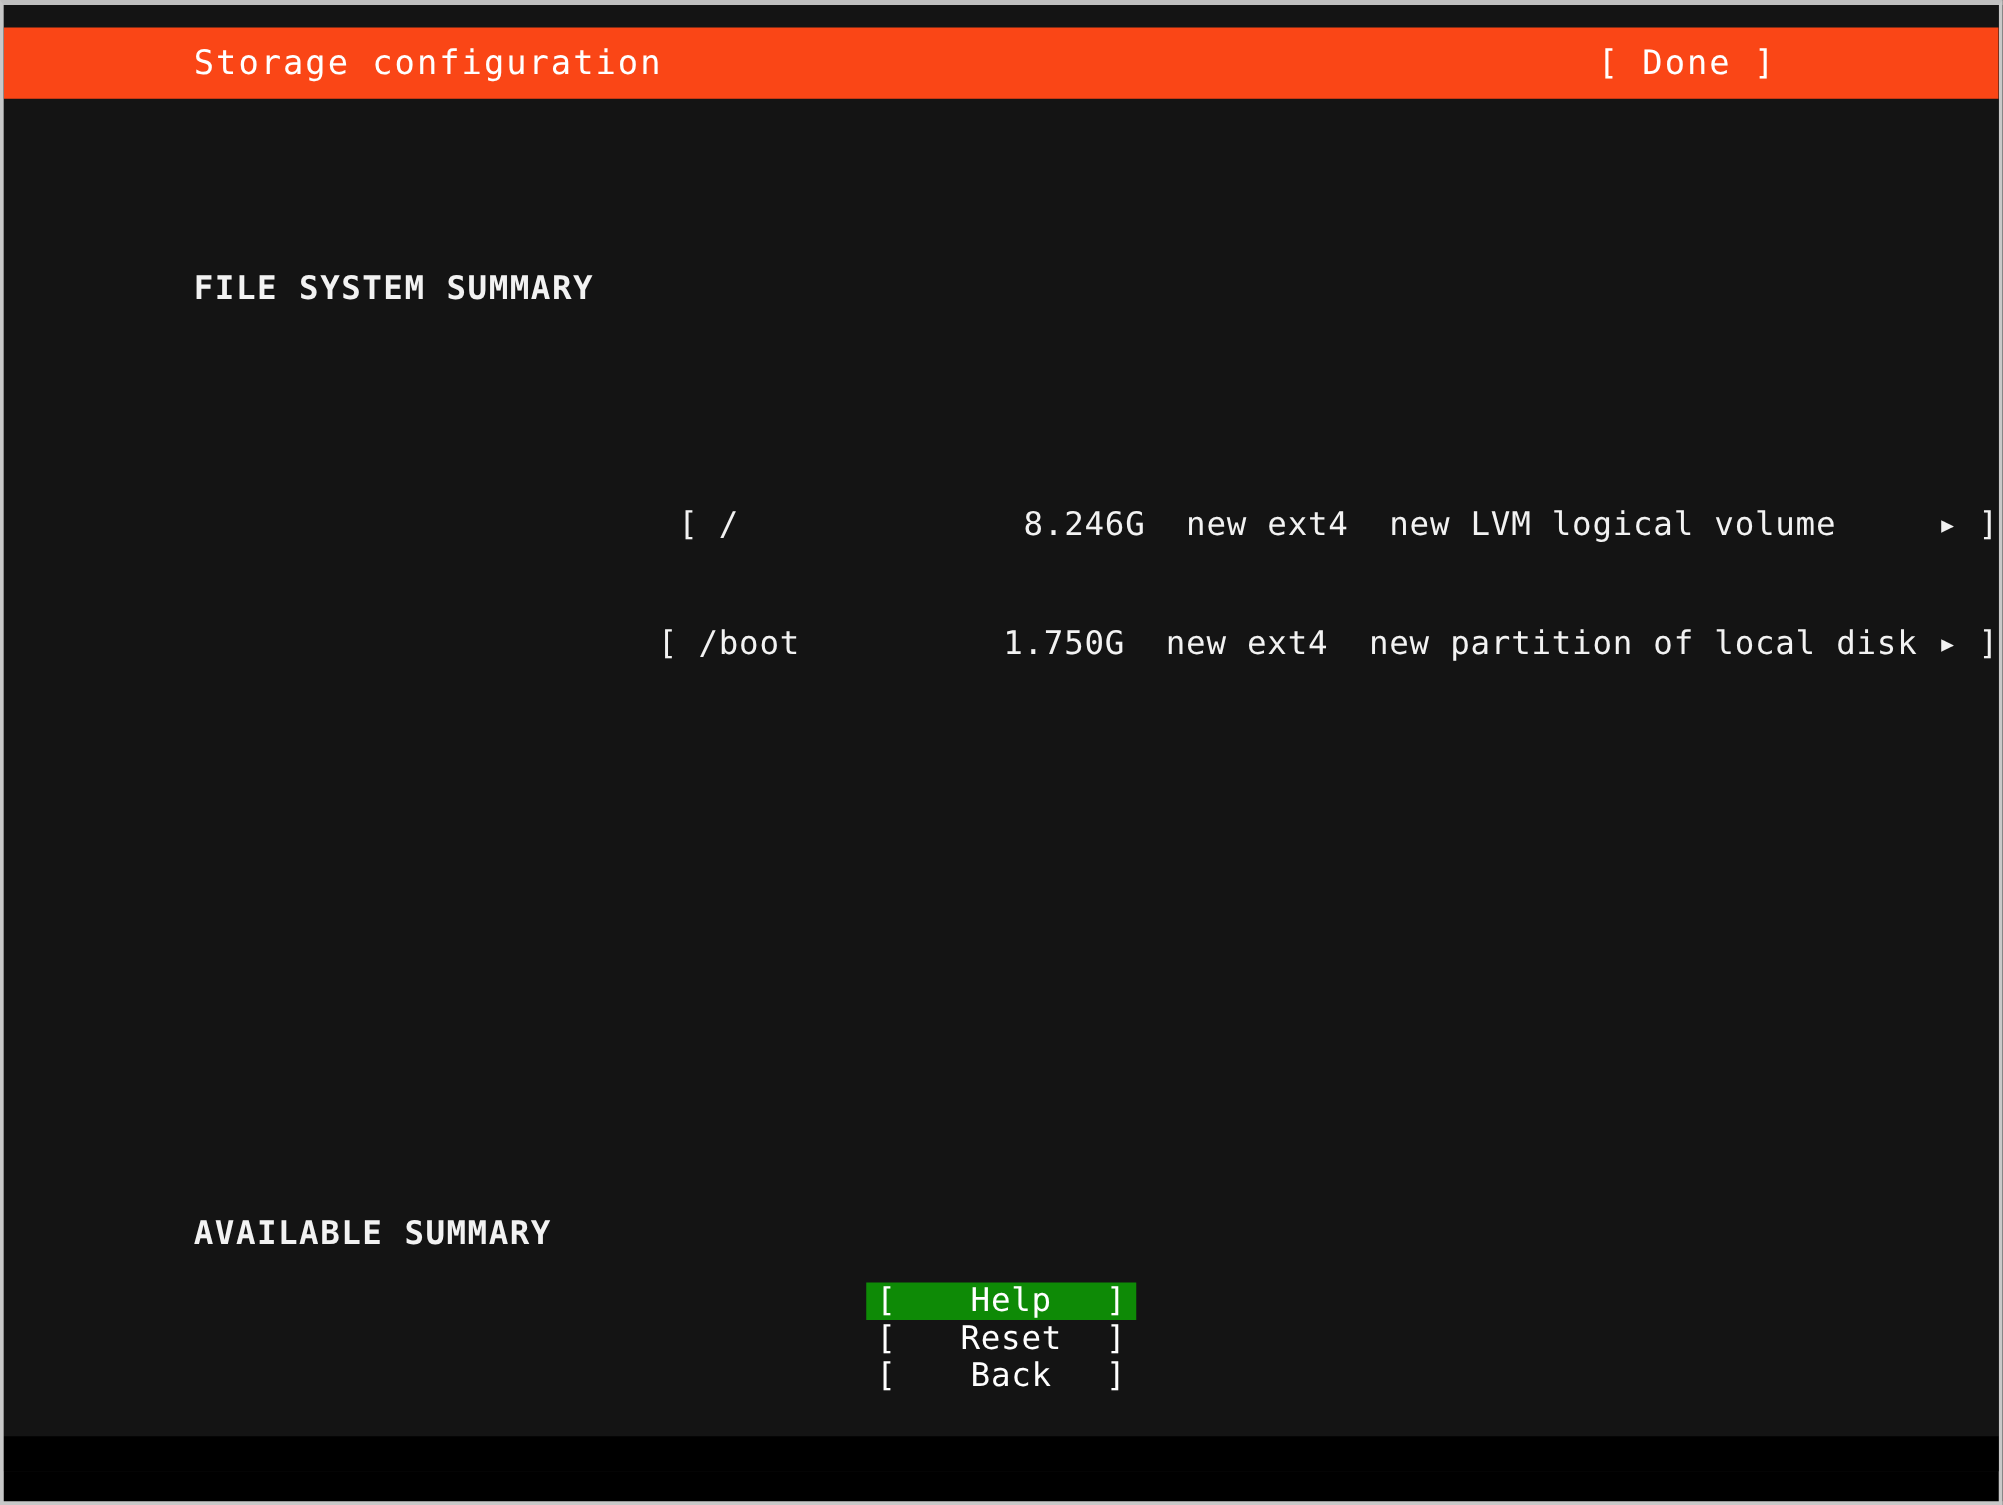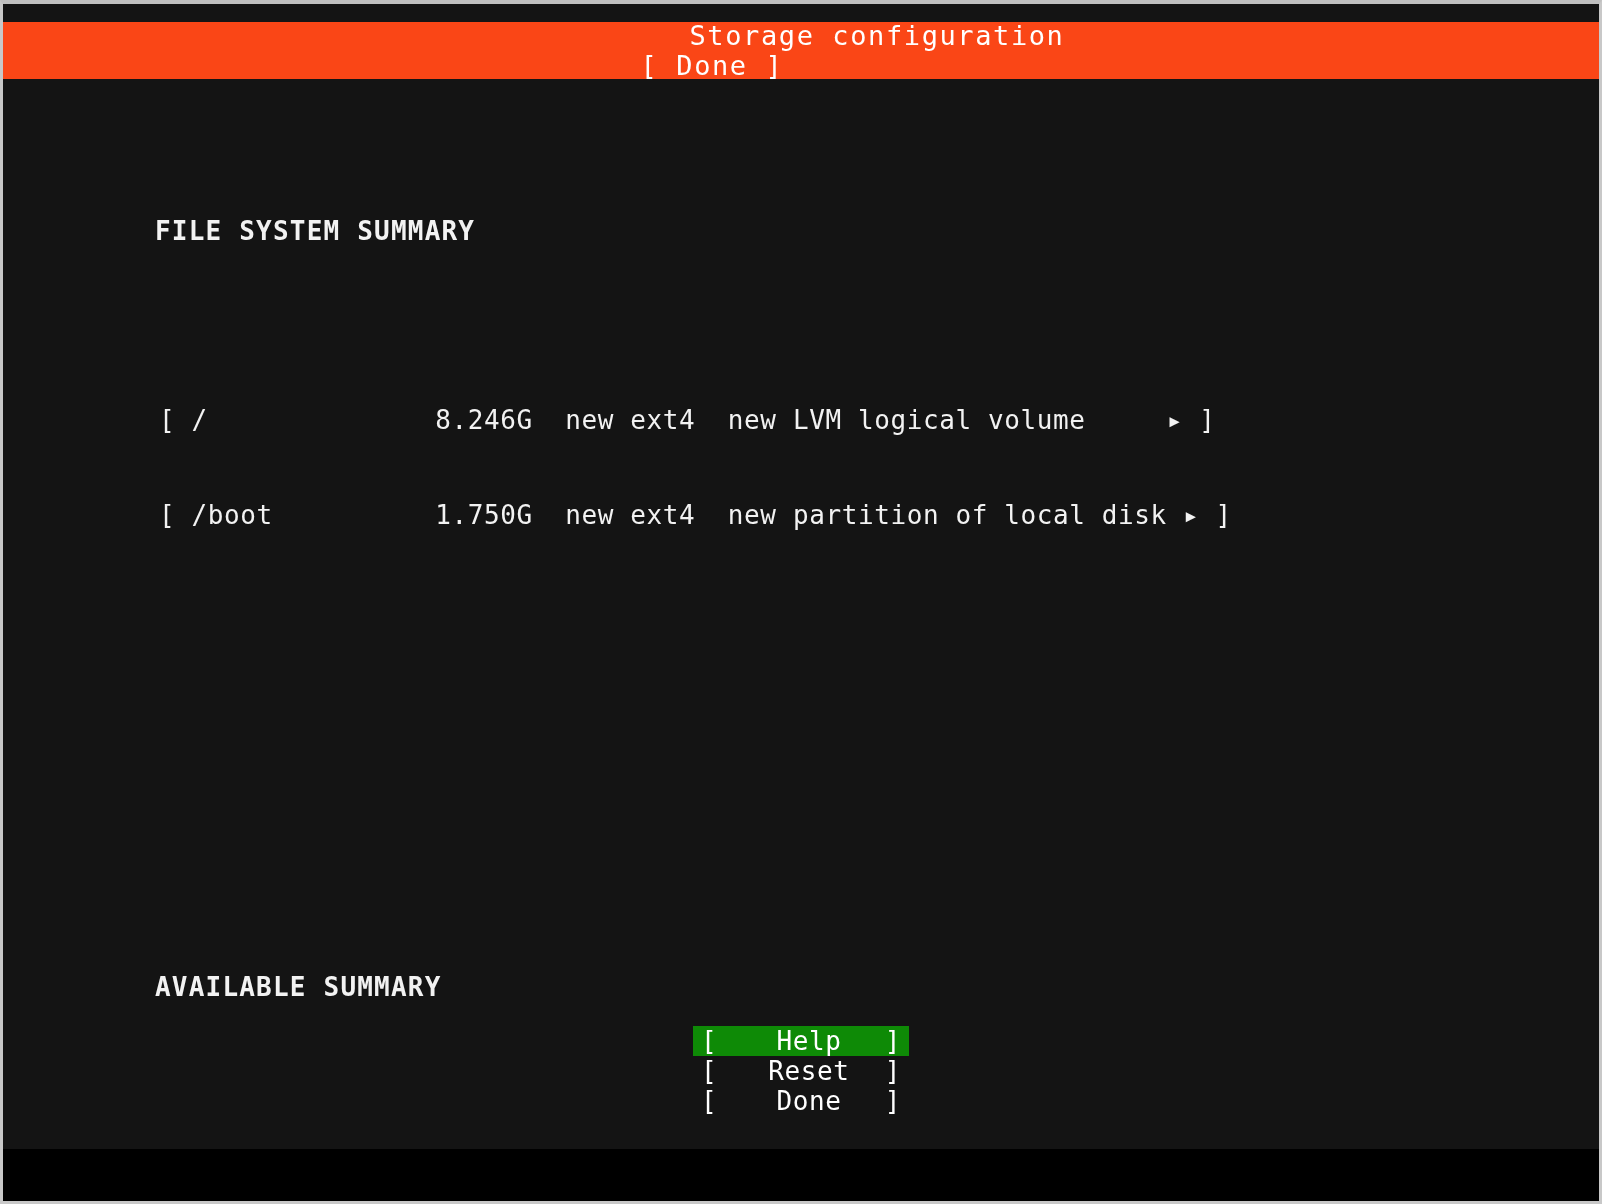"Storage configuration" #header { flex-direction: column -> none }
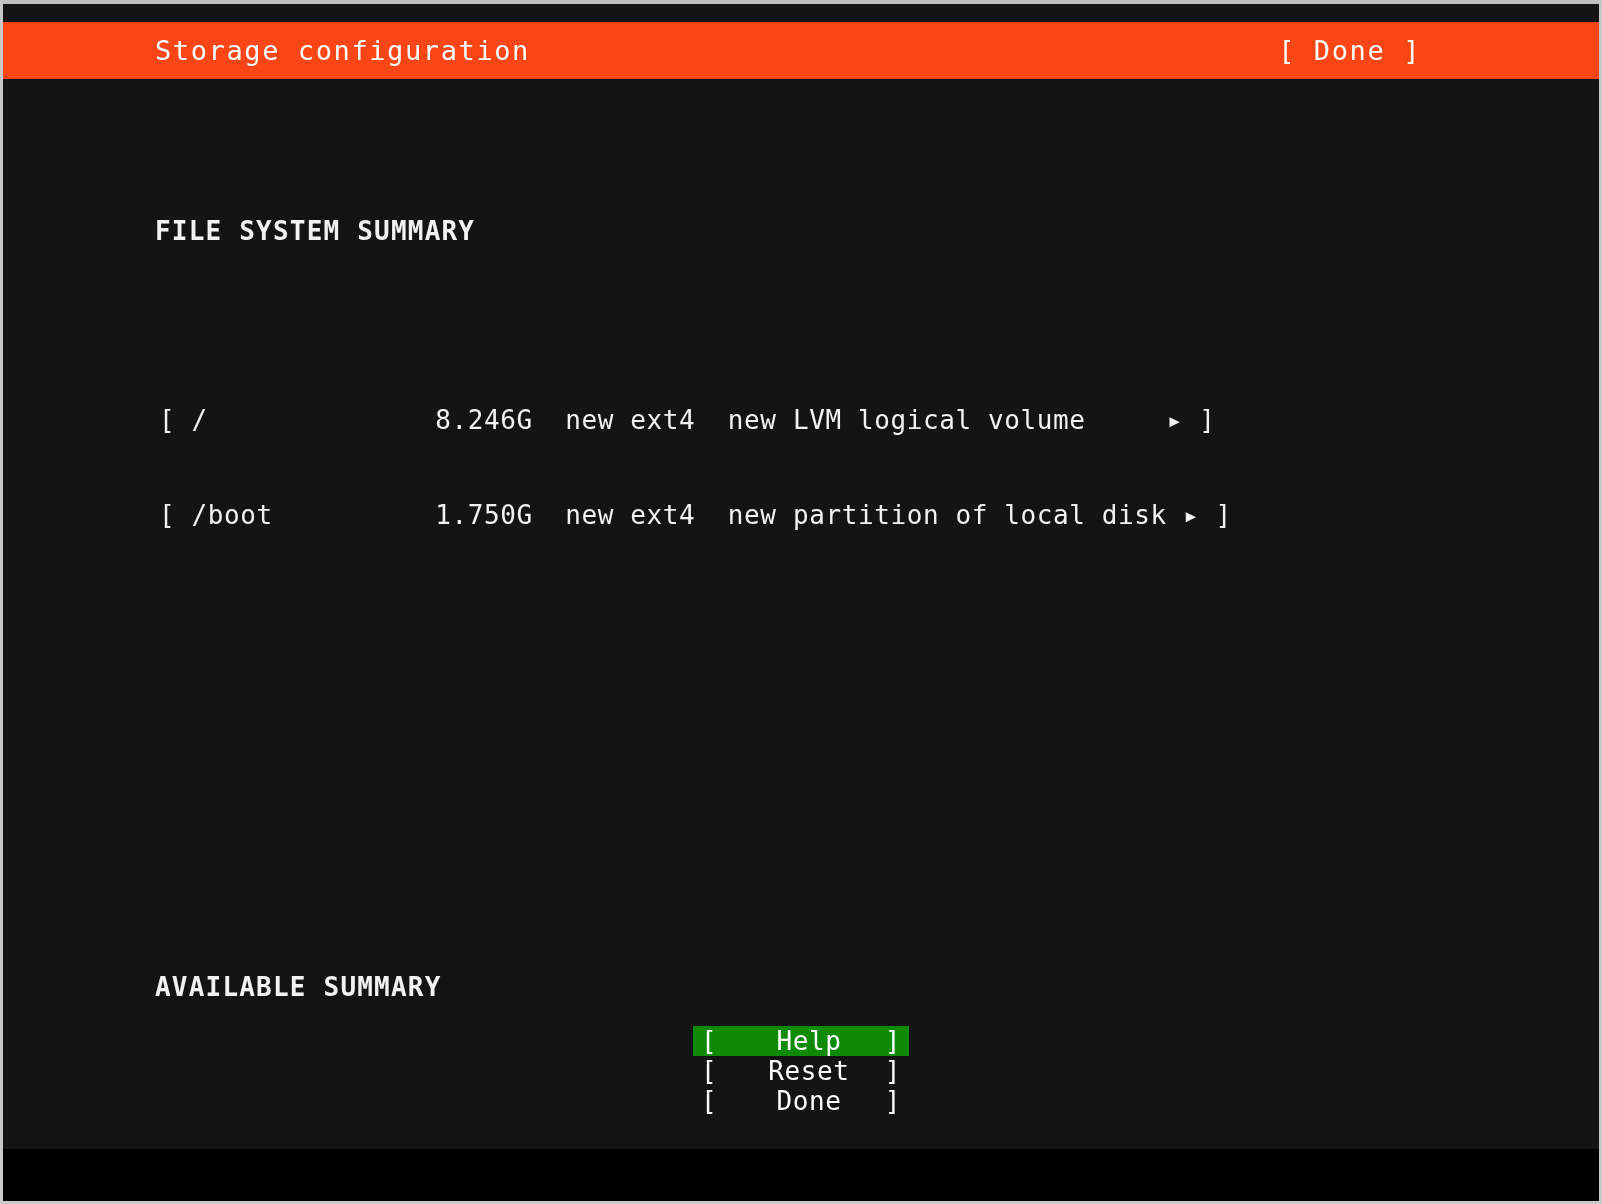"[ / 8.246G new ext4" .bright { text-align: none -> right }
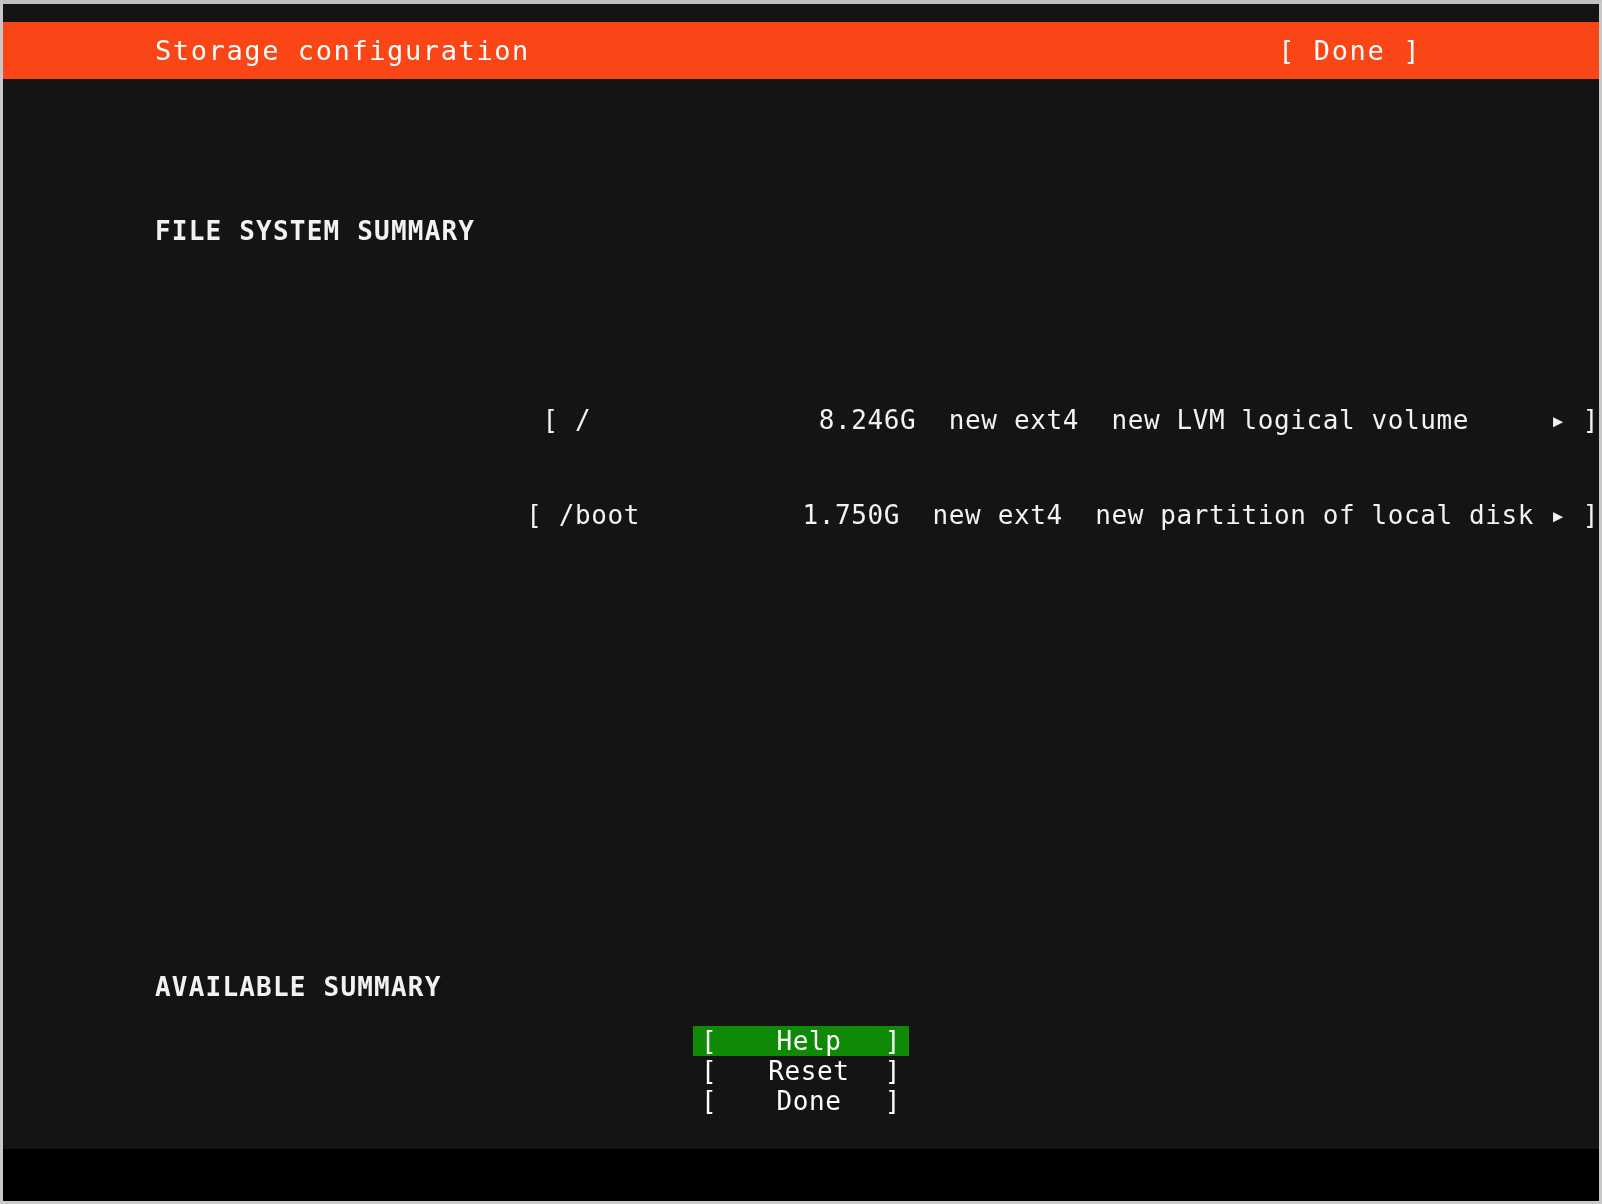"Done" span.lbl { text: Done -> Back }
